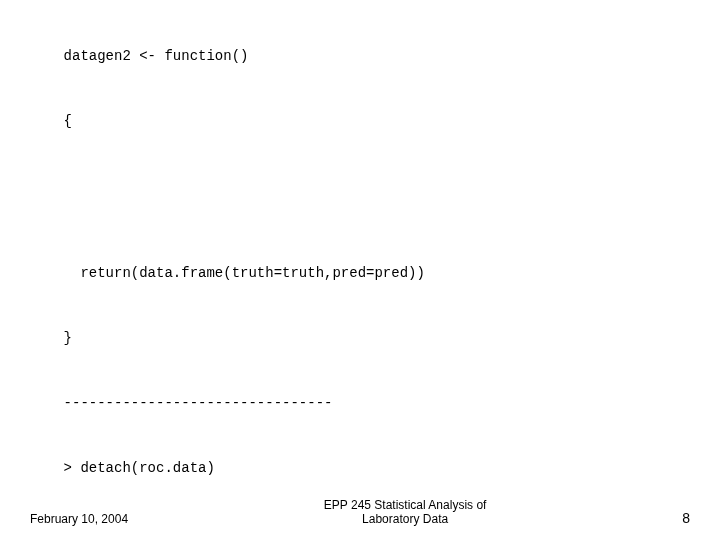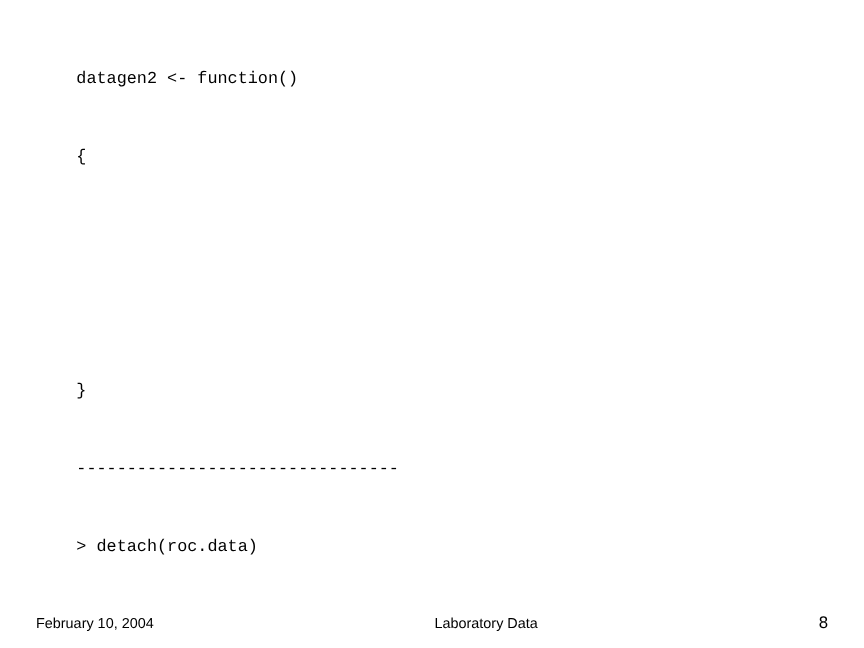"datagen2 <- function()" .slide-content { padding: 34px 30px 60px 30px -> 24px 30px 60px 30px }
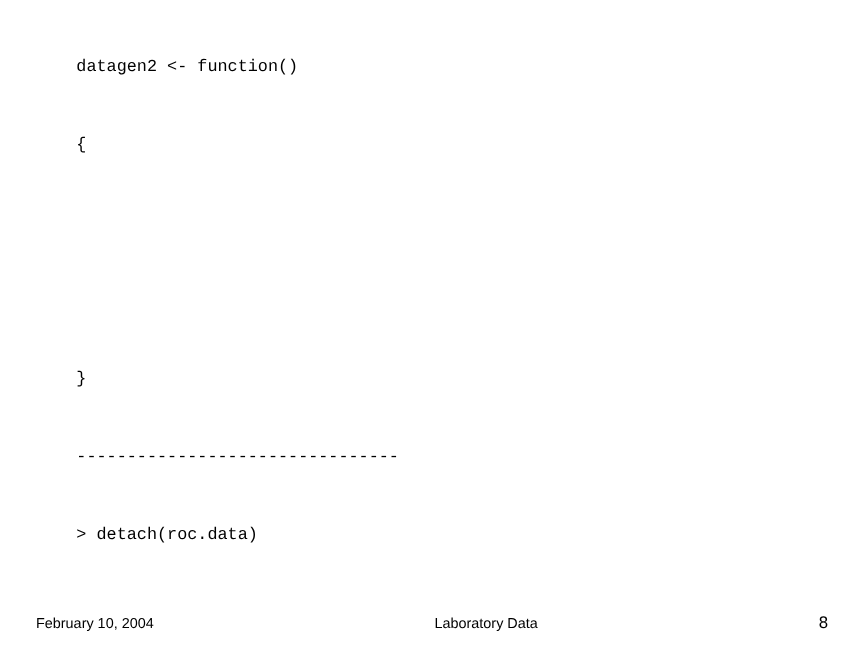"return(data.frame(truth=truth,pred=pred)" span { html: none -> <span> return(data.frame(truth=truth,pred=pred))</span> }
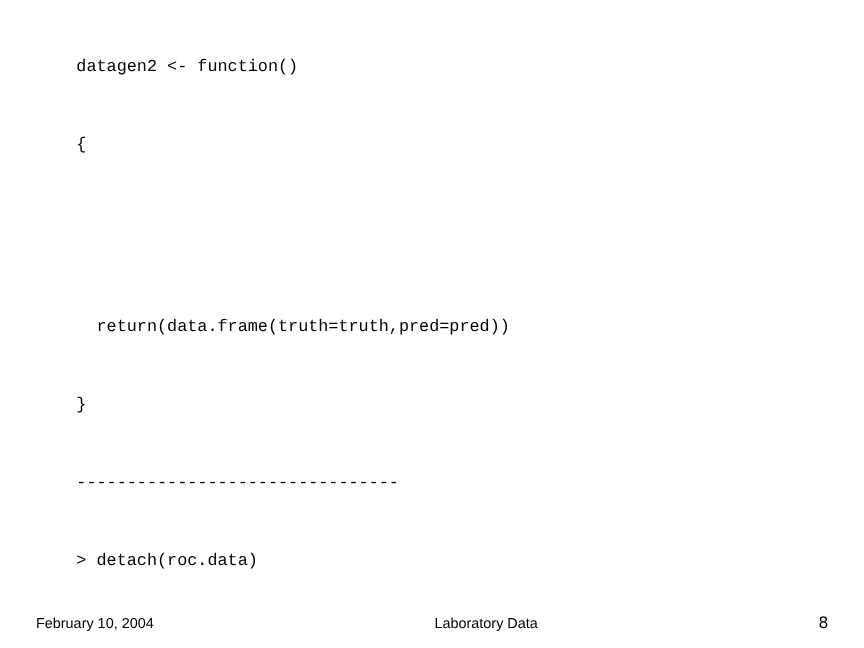"EPP 245 Statistical Analysis of" span { html: none -> <span>EPP 245 Statistical Analysis of</span> }
